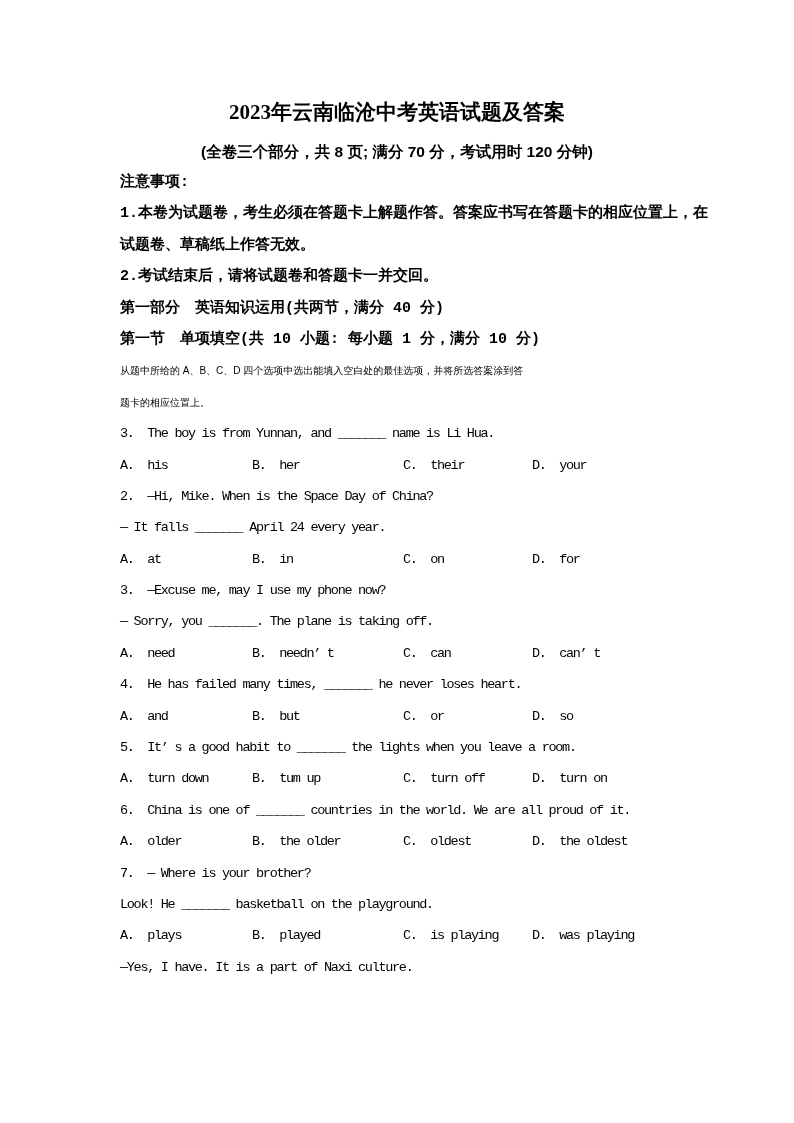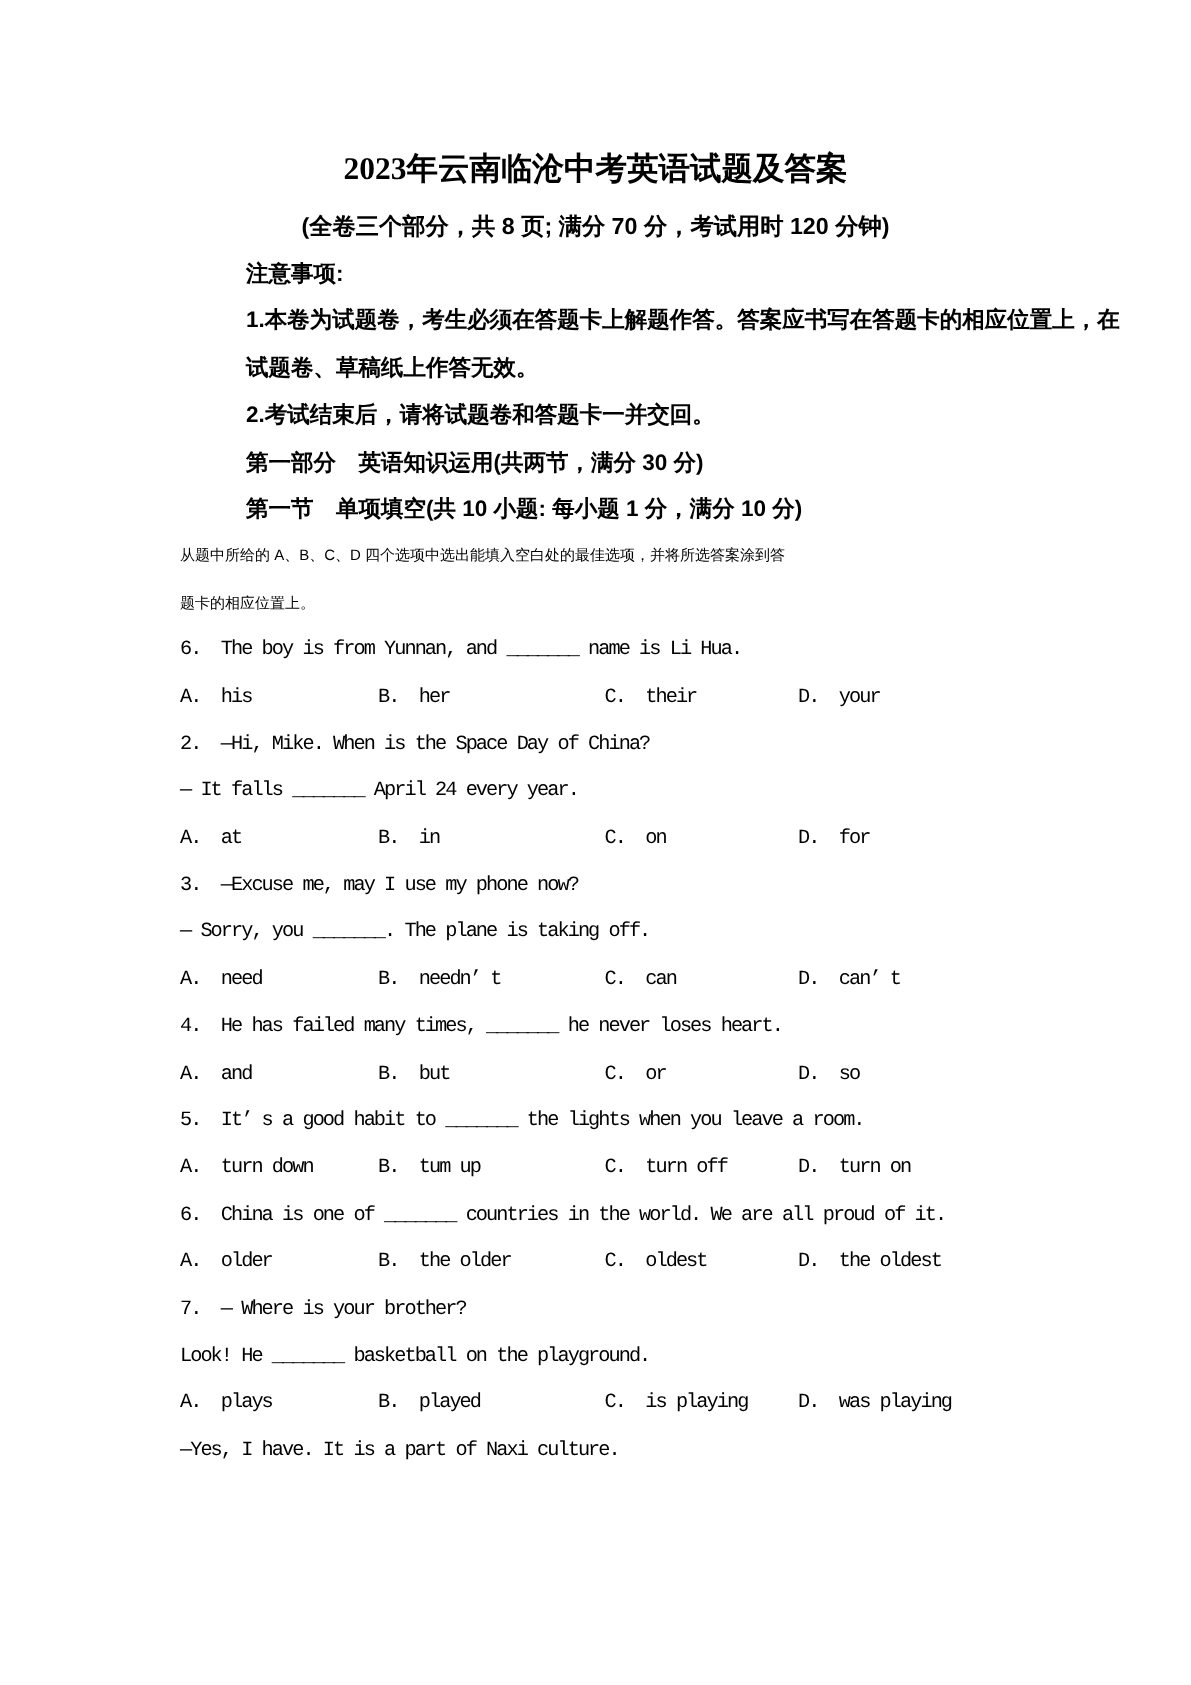"注意事项:" .cn-bold { font-family: Liberation Sans, sans-serif -> Liberation Mono, monospace; margin-left: 44px -> none }
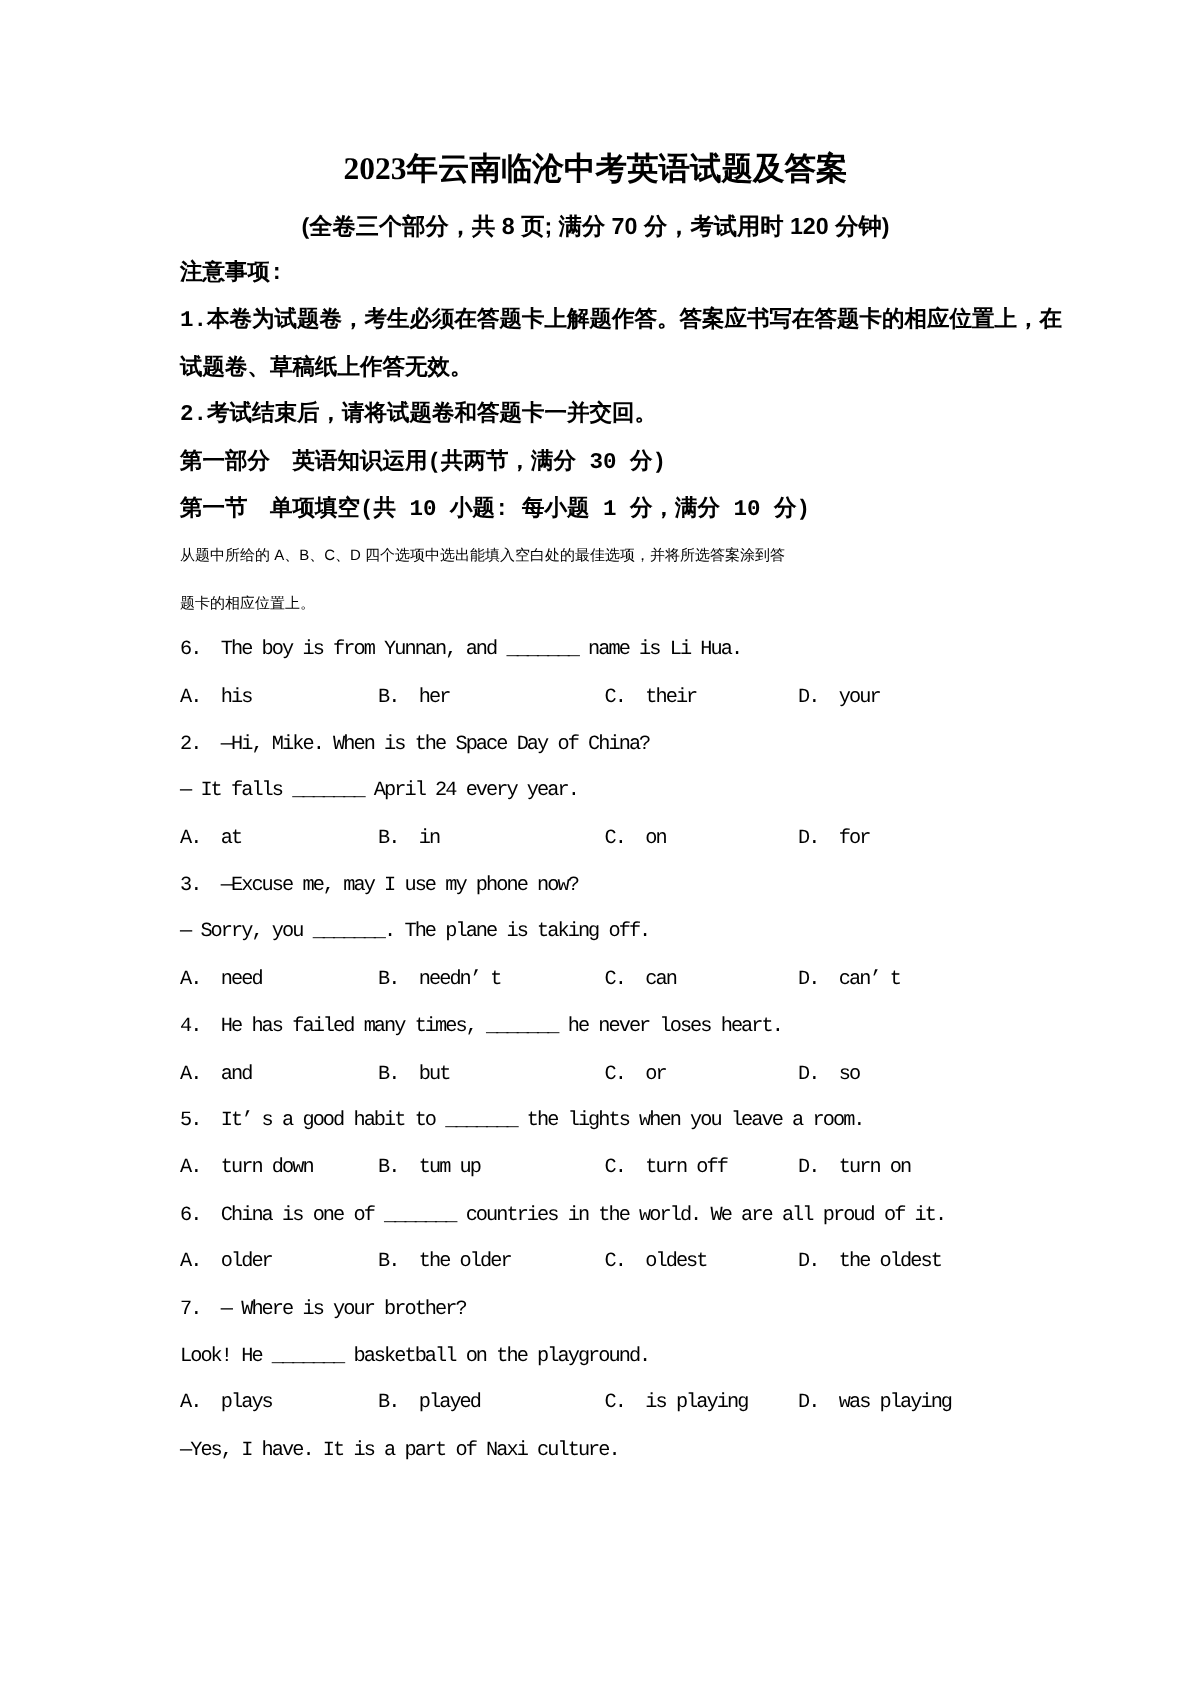"第一部分 英语知识运用(共两节，满分 30 分)" div.line { text: 30 -> 40 }
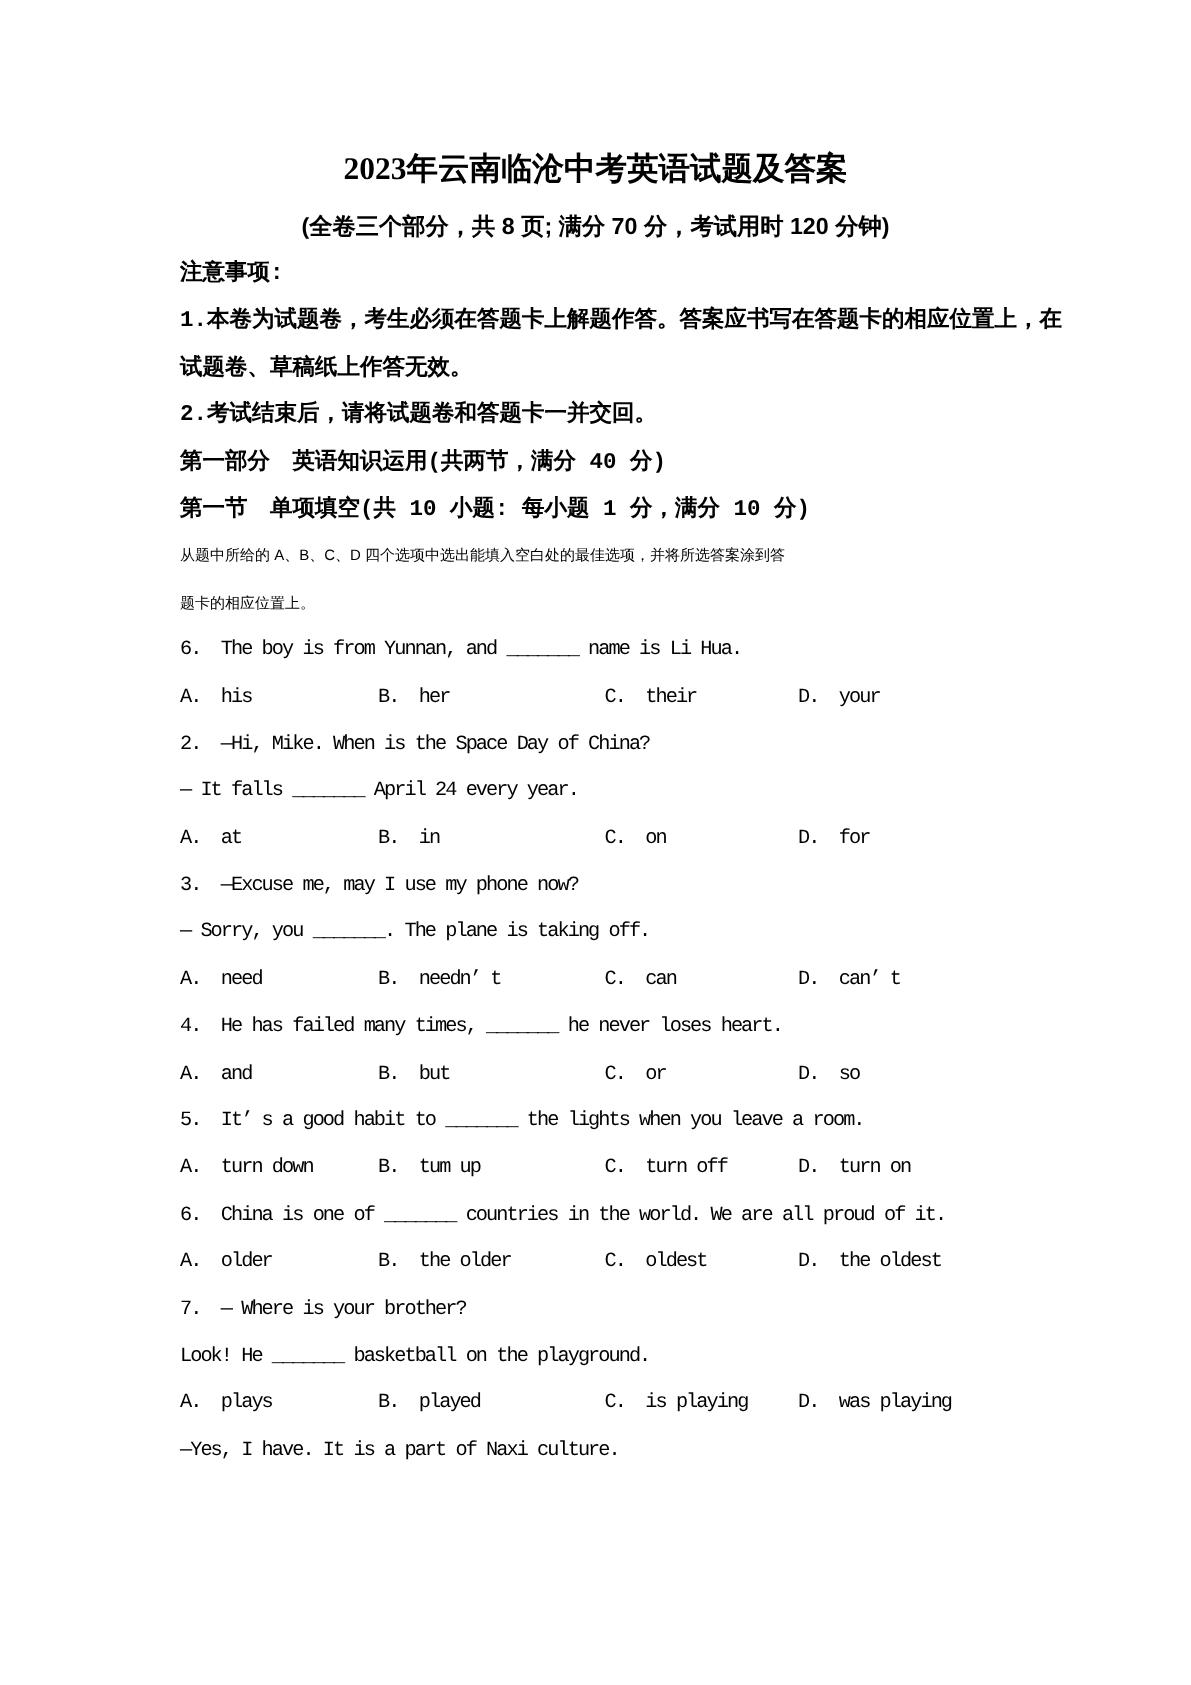"6. The boy is from" div.line { text: 6 -> 3 }
